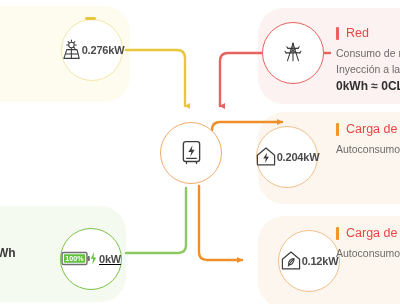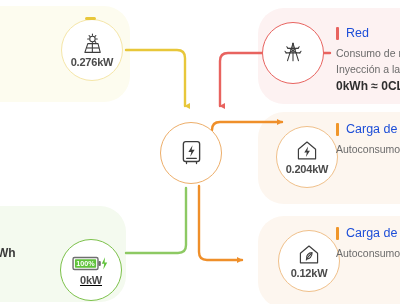"Red" .panel-title-label { color: #1d4ed8 -> #ef4444 }
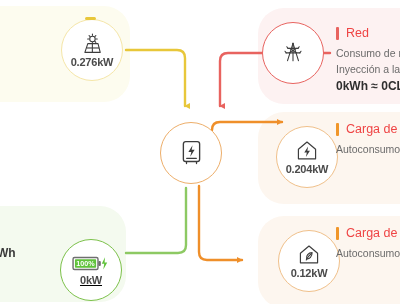"0.276kW" .node { flex-direction: column -> row }
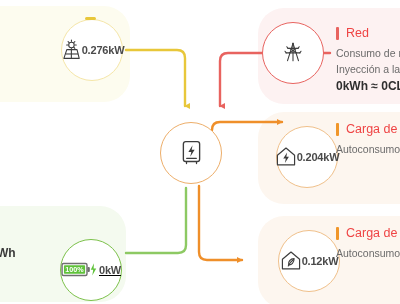"0.204kW" .node-house { left: 276px -> 256px }
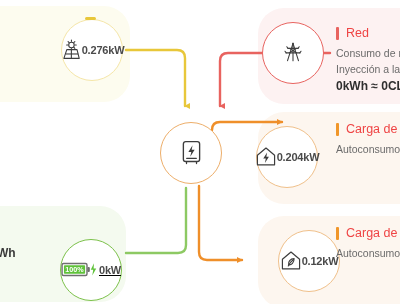"100%" .node-battery { top: 239px -> 228px }
